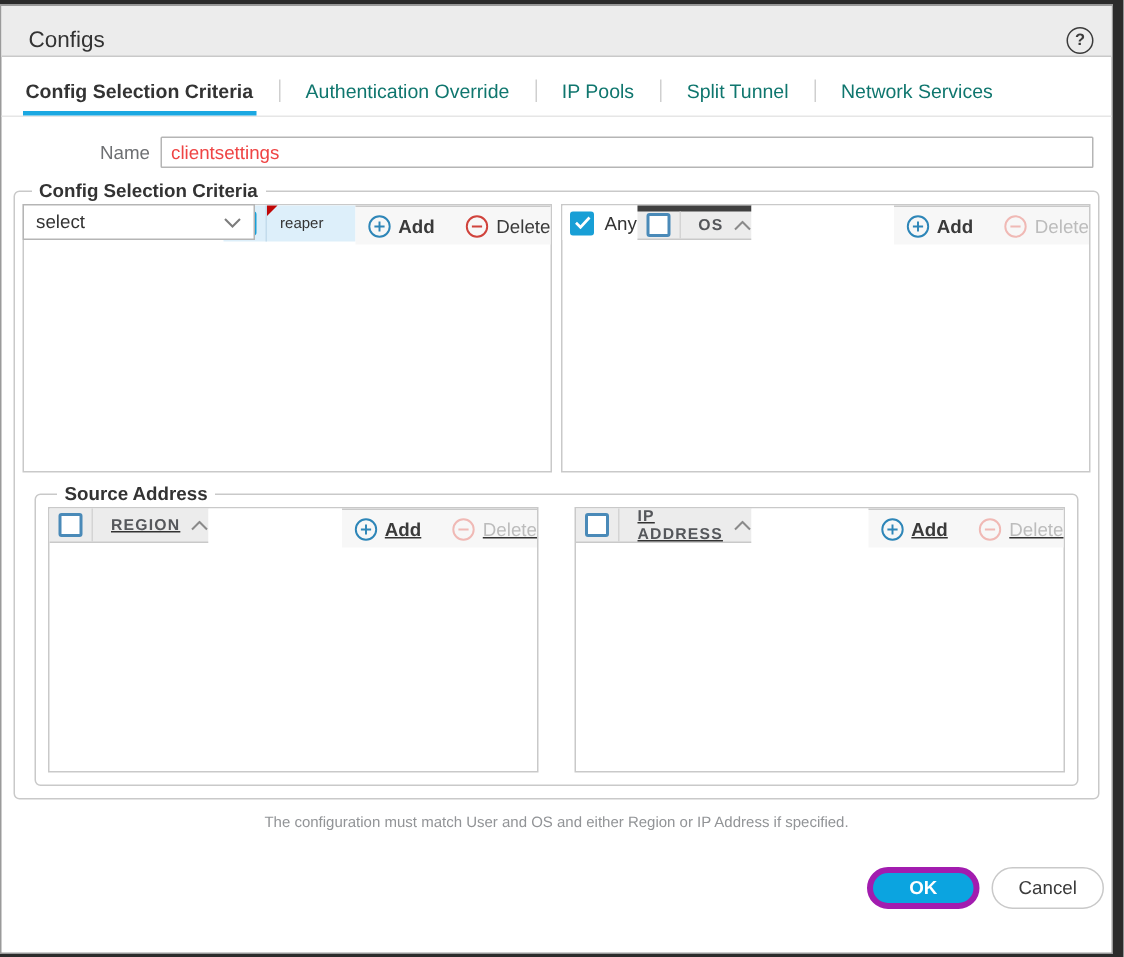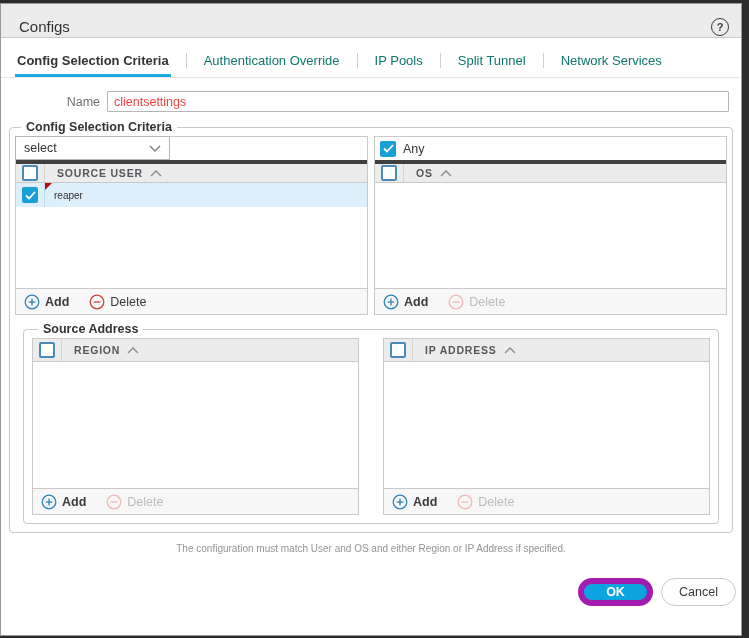"select" .panel { flex-direction: column -> row }
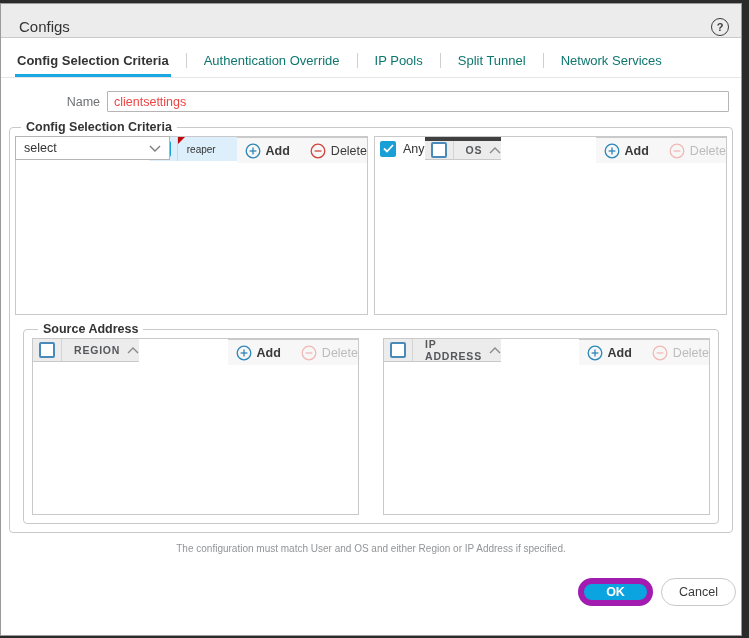"REGION" .inner .panel-row { text-decoration: none -> underline }
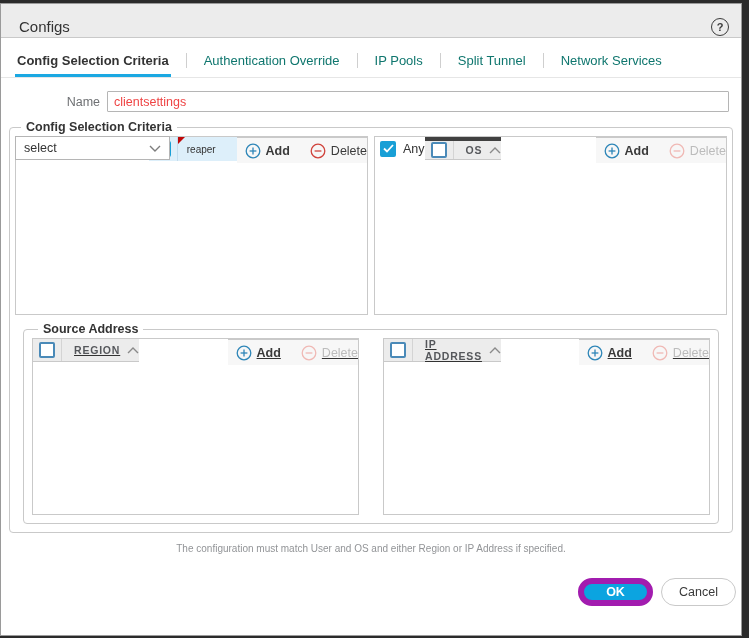"OK" .btn-ok { border: 6px solid #a21caf -> 4px solid #a21caf }
